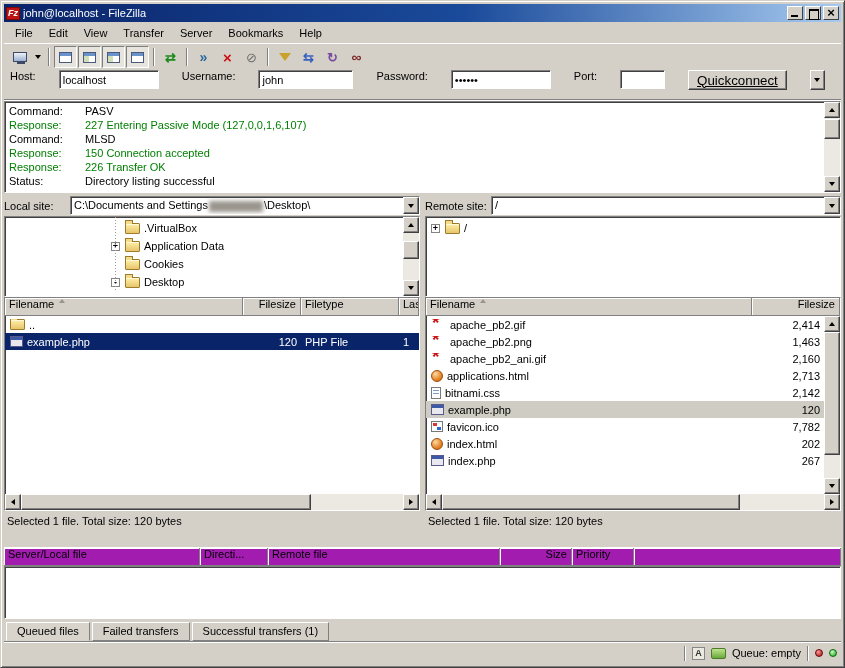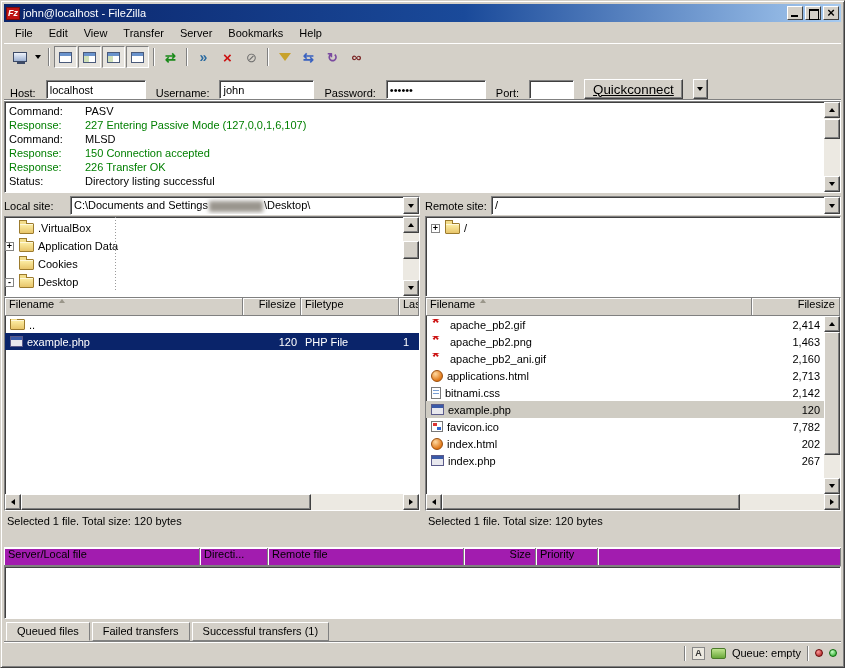"Host:" .quickconnect { align-items: flex-end -> flex-start; gap: 10px -> 23px }
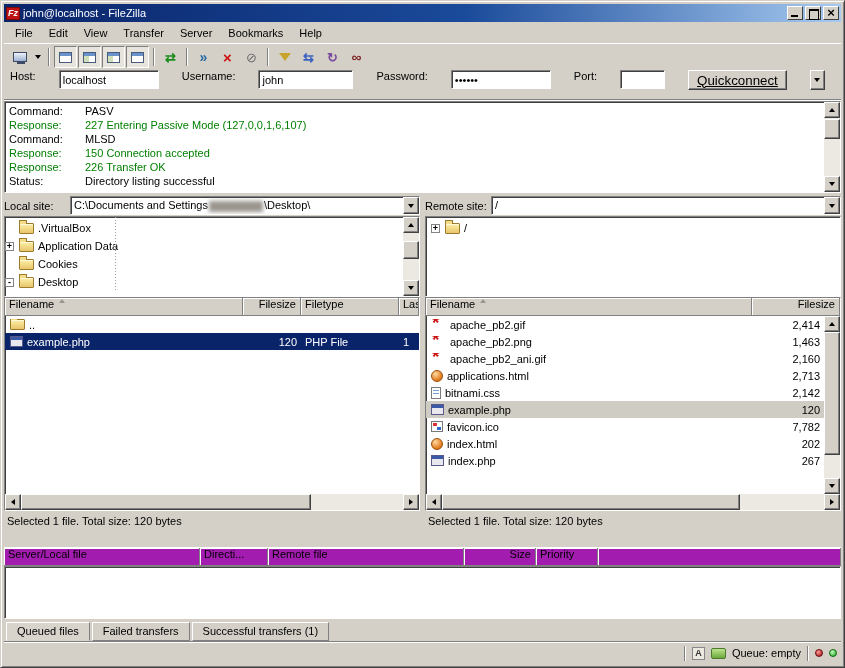".VirtualBox" .tree-row.deep { padding-left: none -> 106px }
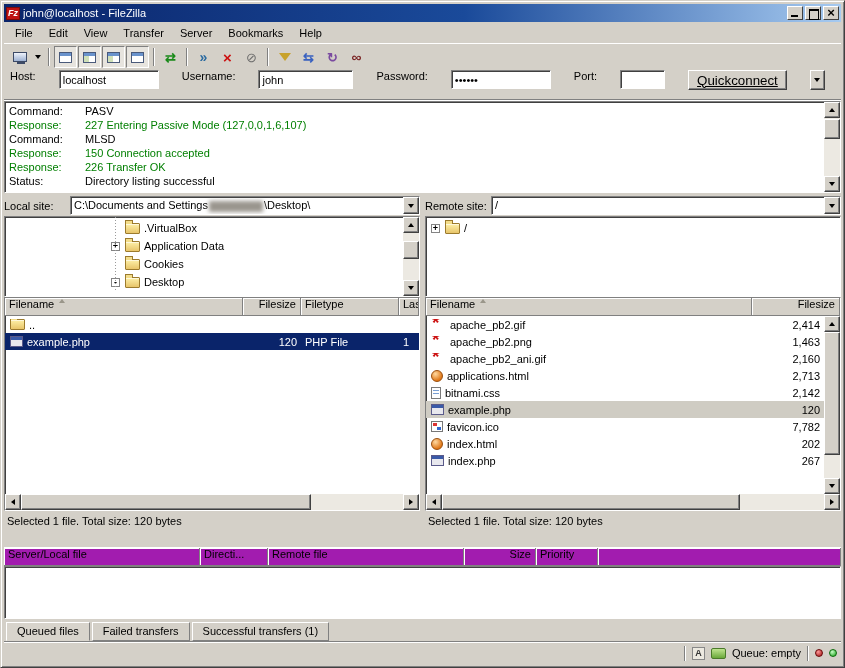"Remote file" .qc2 { width: 196px -> 232px }
